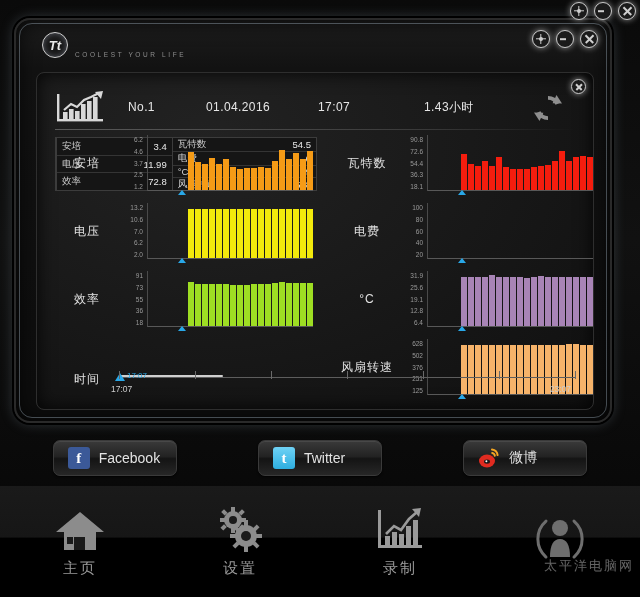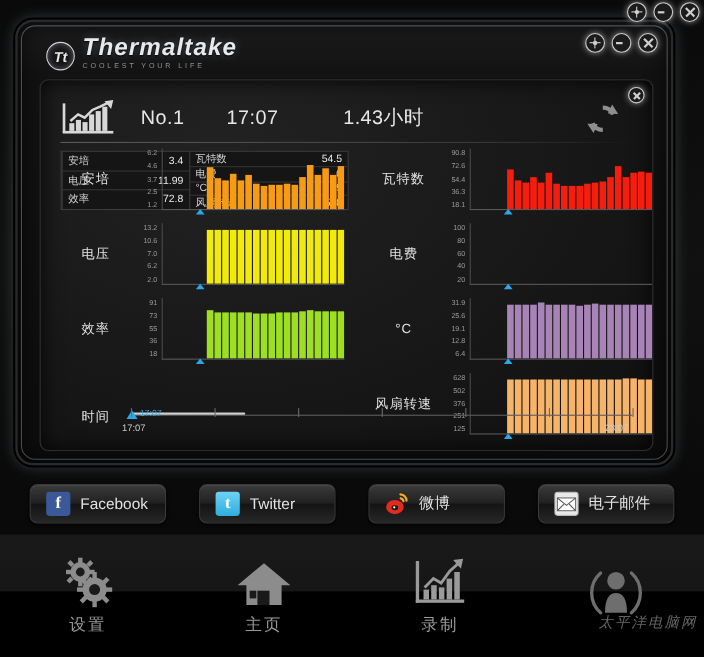"Thermaltake" div.brand-name { html: <div>Thermaltake</div> -> none }
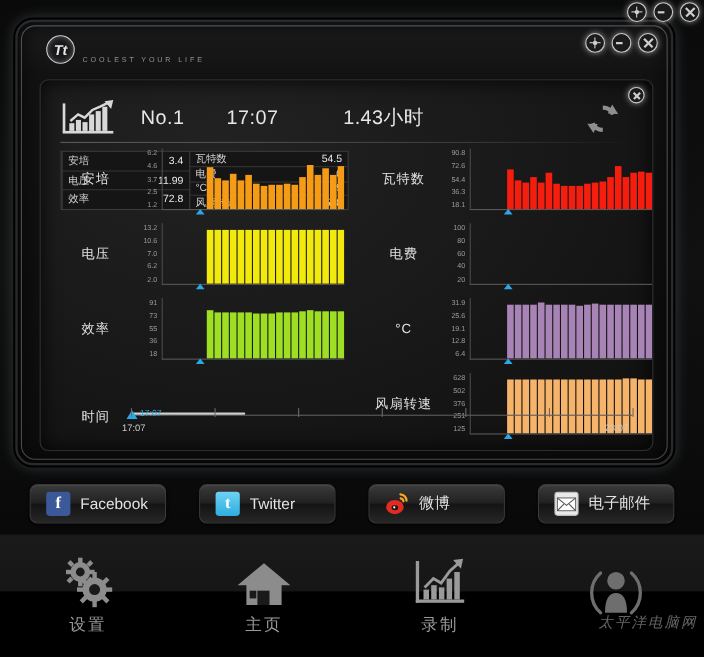"No.1" .hdr-item { font-size: 18px -> 12px }
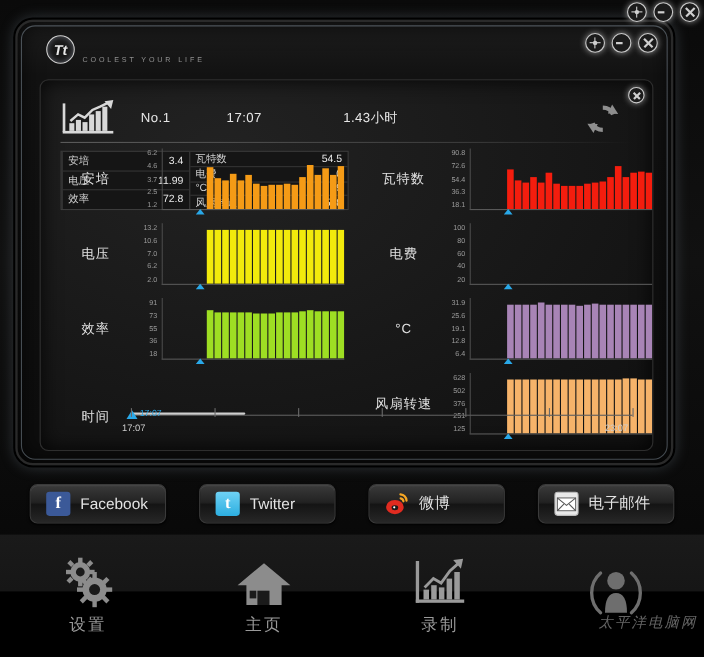"01.04.2016" div.hdr-item { html: none -> <div>01.04.2016</div> }
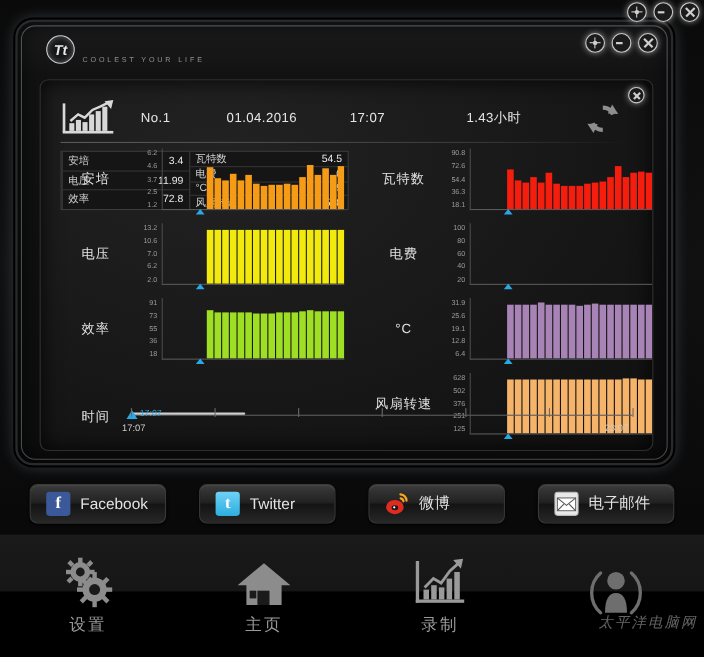"电子邮件" div.sbtn { html: <div> <span> <svg> <rect></rect> <polyline></polyline> <line></line> <line></line> </svg> </span> <span>电子邮件</span> </div> -> none }
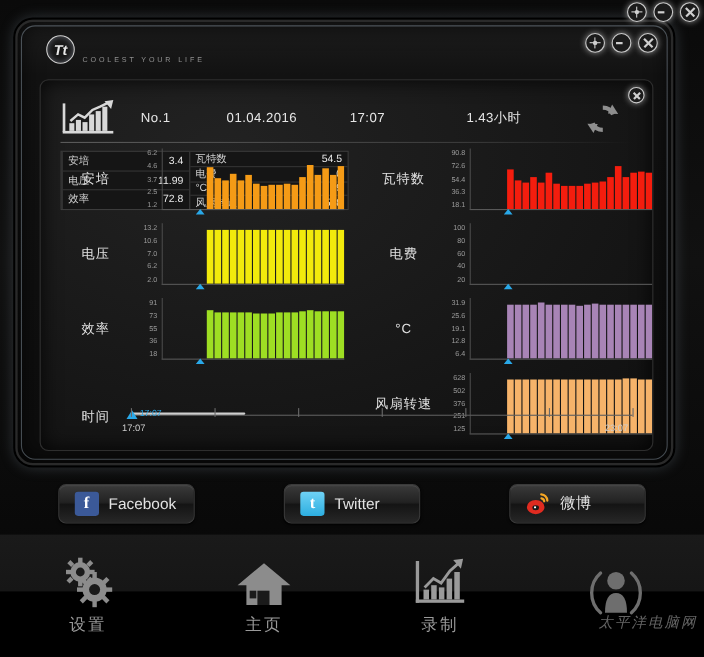"设置" div.navitem { order: before "主页" -> after "主页" }
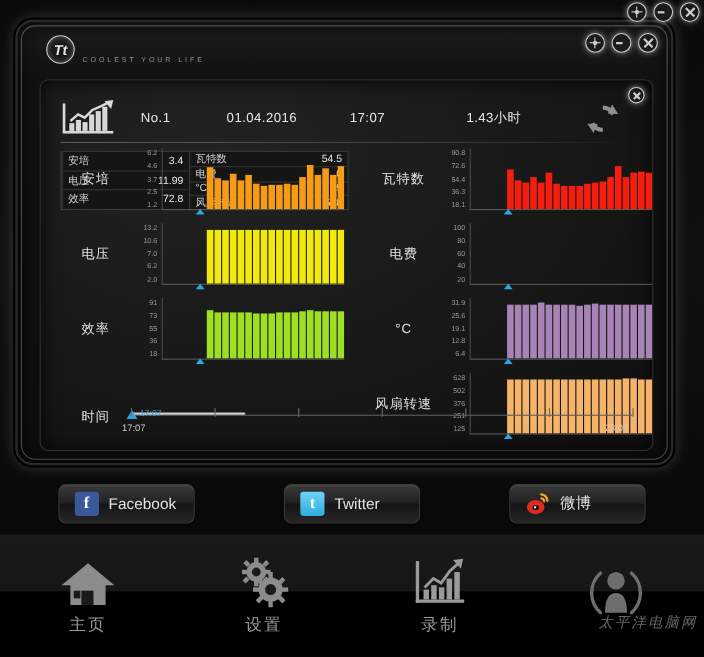"太平洋电脑网" .wmark .w2 { font-style: italic -> none }
